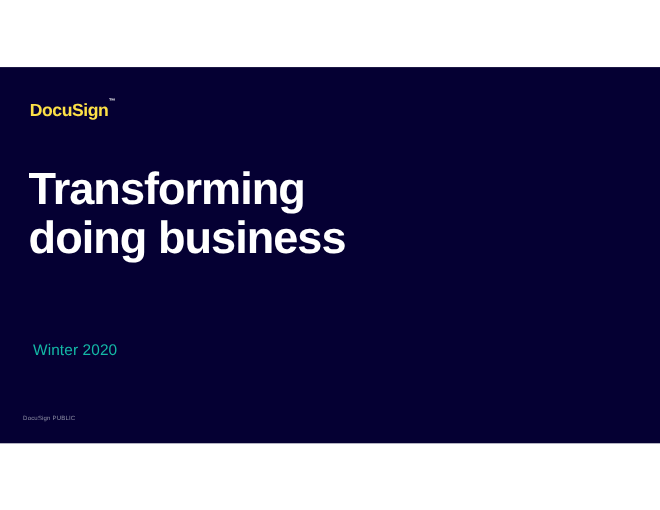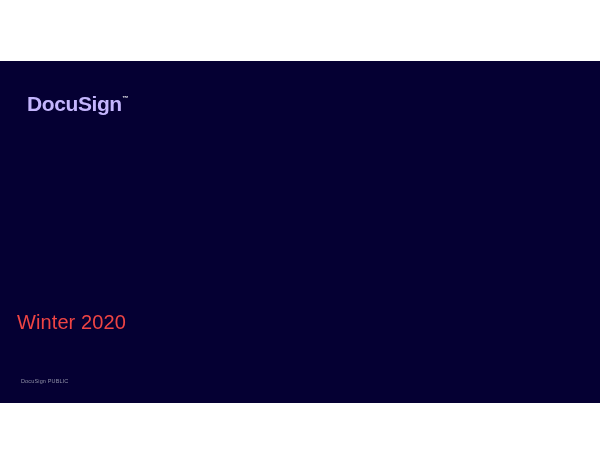"DocuSign" .logo-word { color: #c4b5fd -> #fde047; font-size: 21px -> 16px }
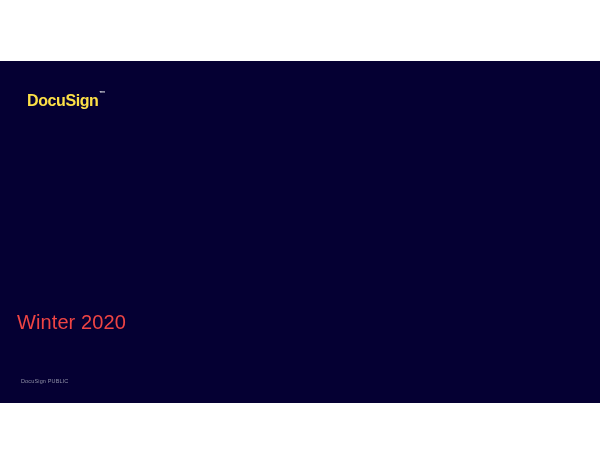"Transforming" span.headline-line { html: none -> <span>Transforming</span> }
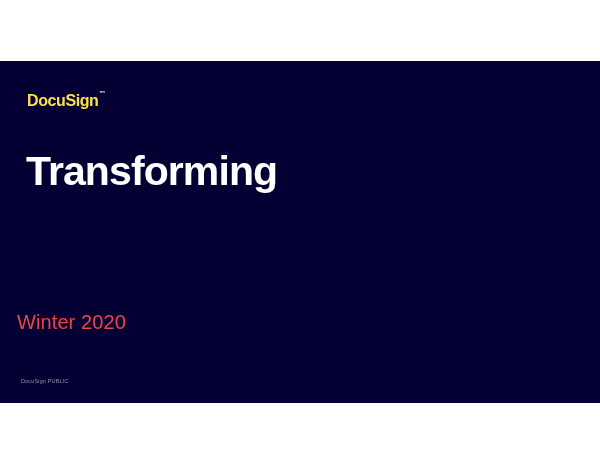"doing business" span.headline-line { html: none -> <span>doing business</span> }
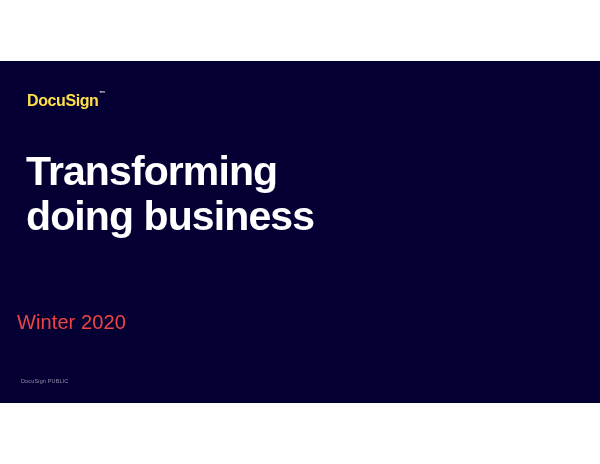"Winter 2020" .subtitle { color: #ef4444 -> #14b8a6; font-size: 20px -> 14px; left: 17px -> 30px }
